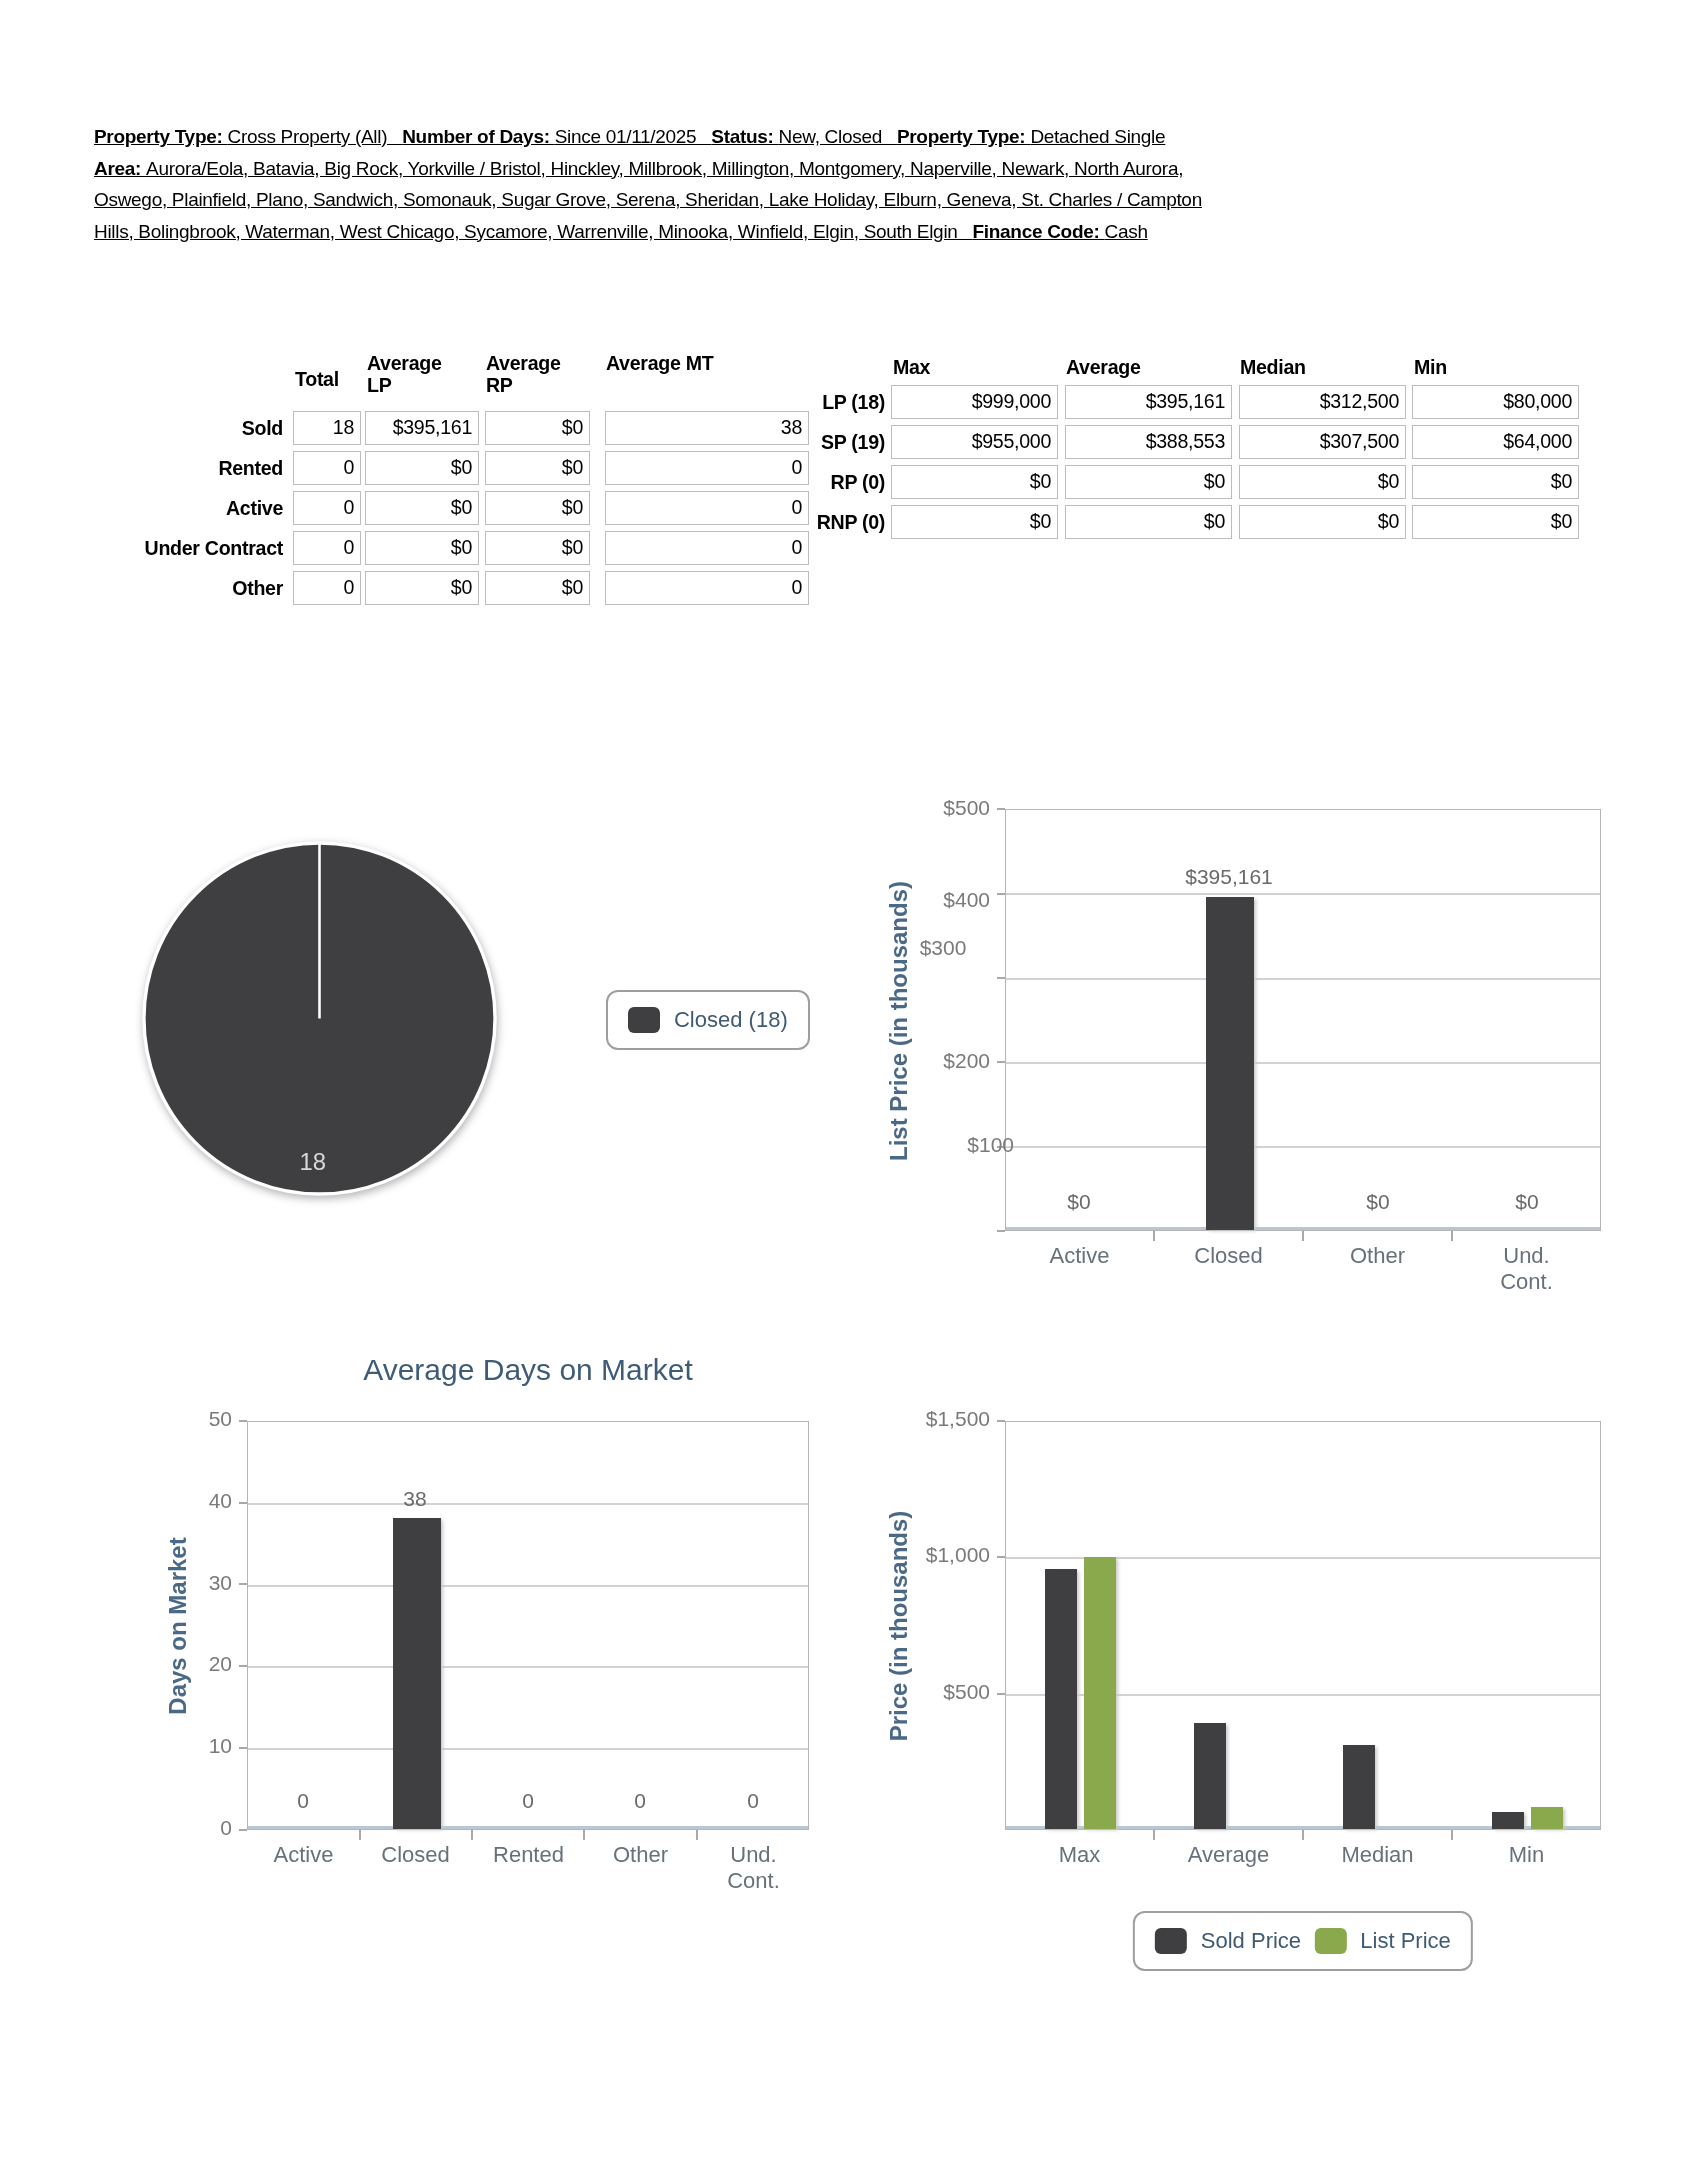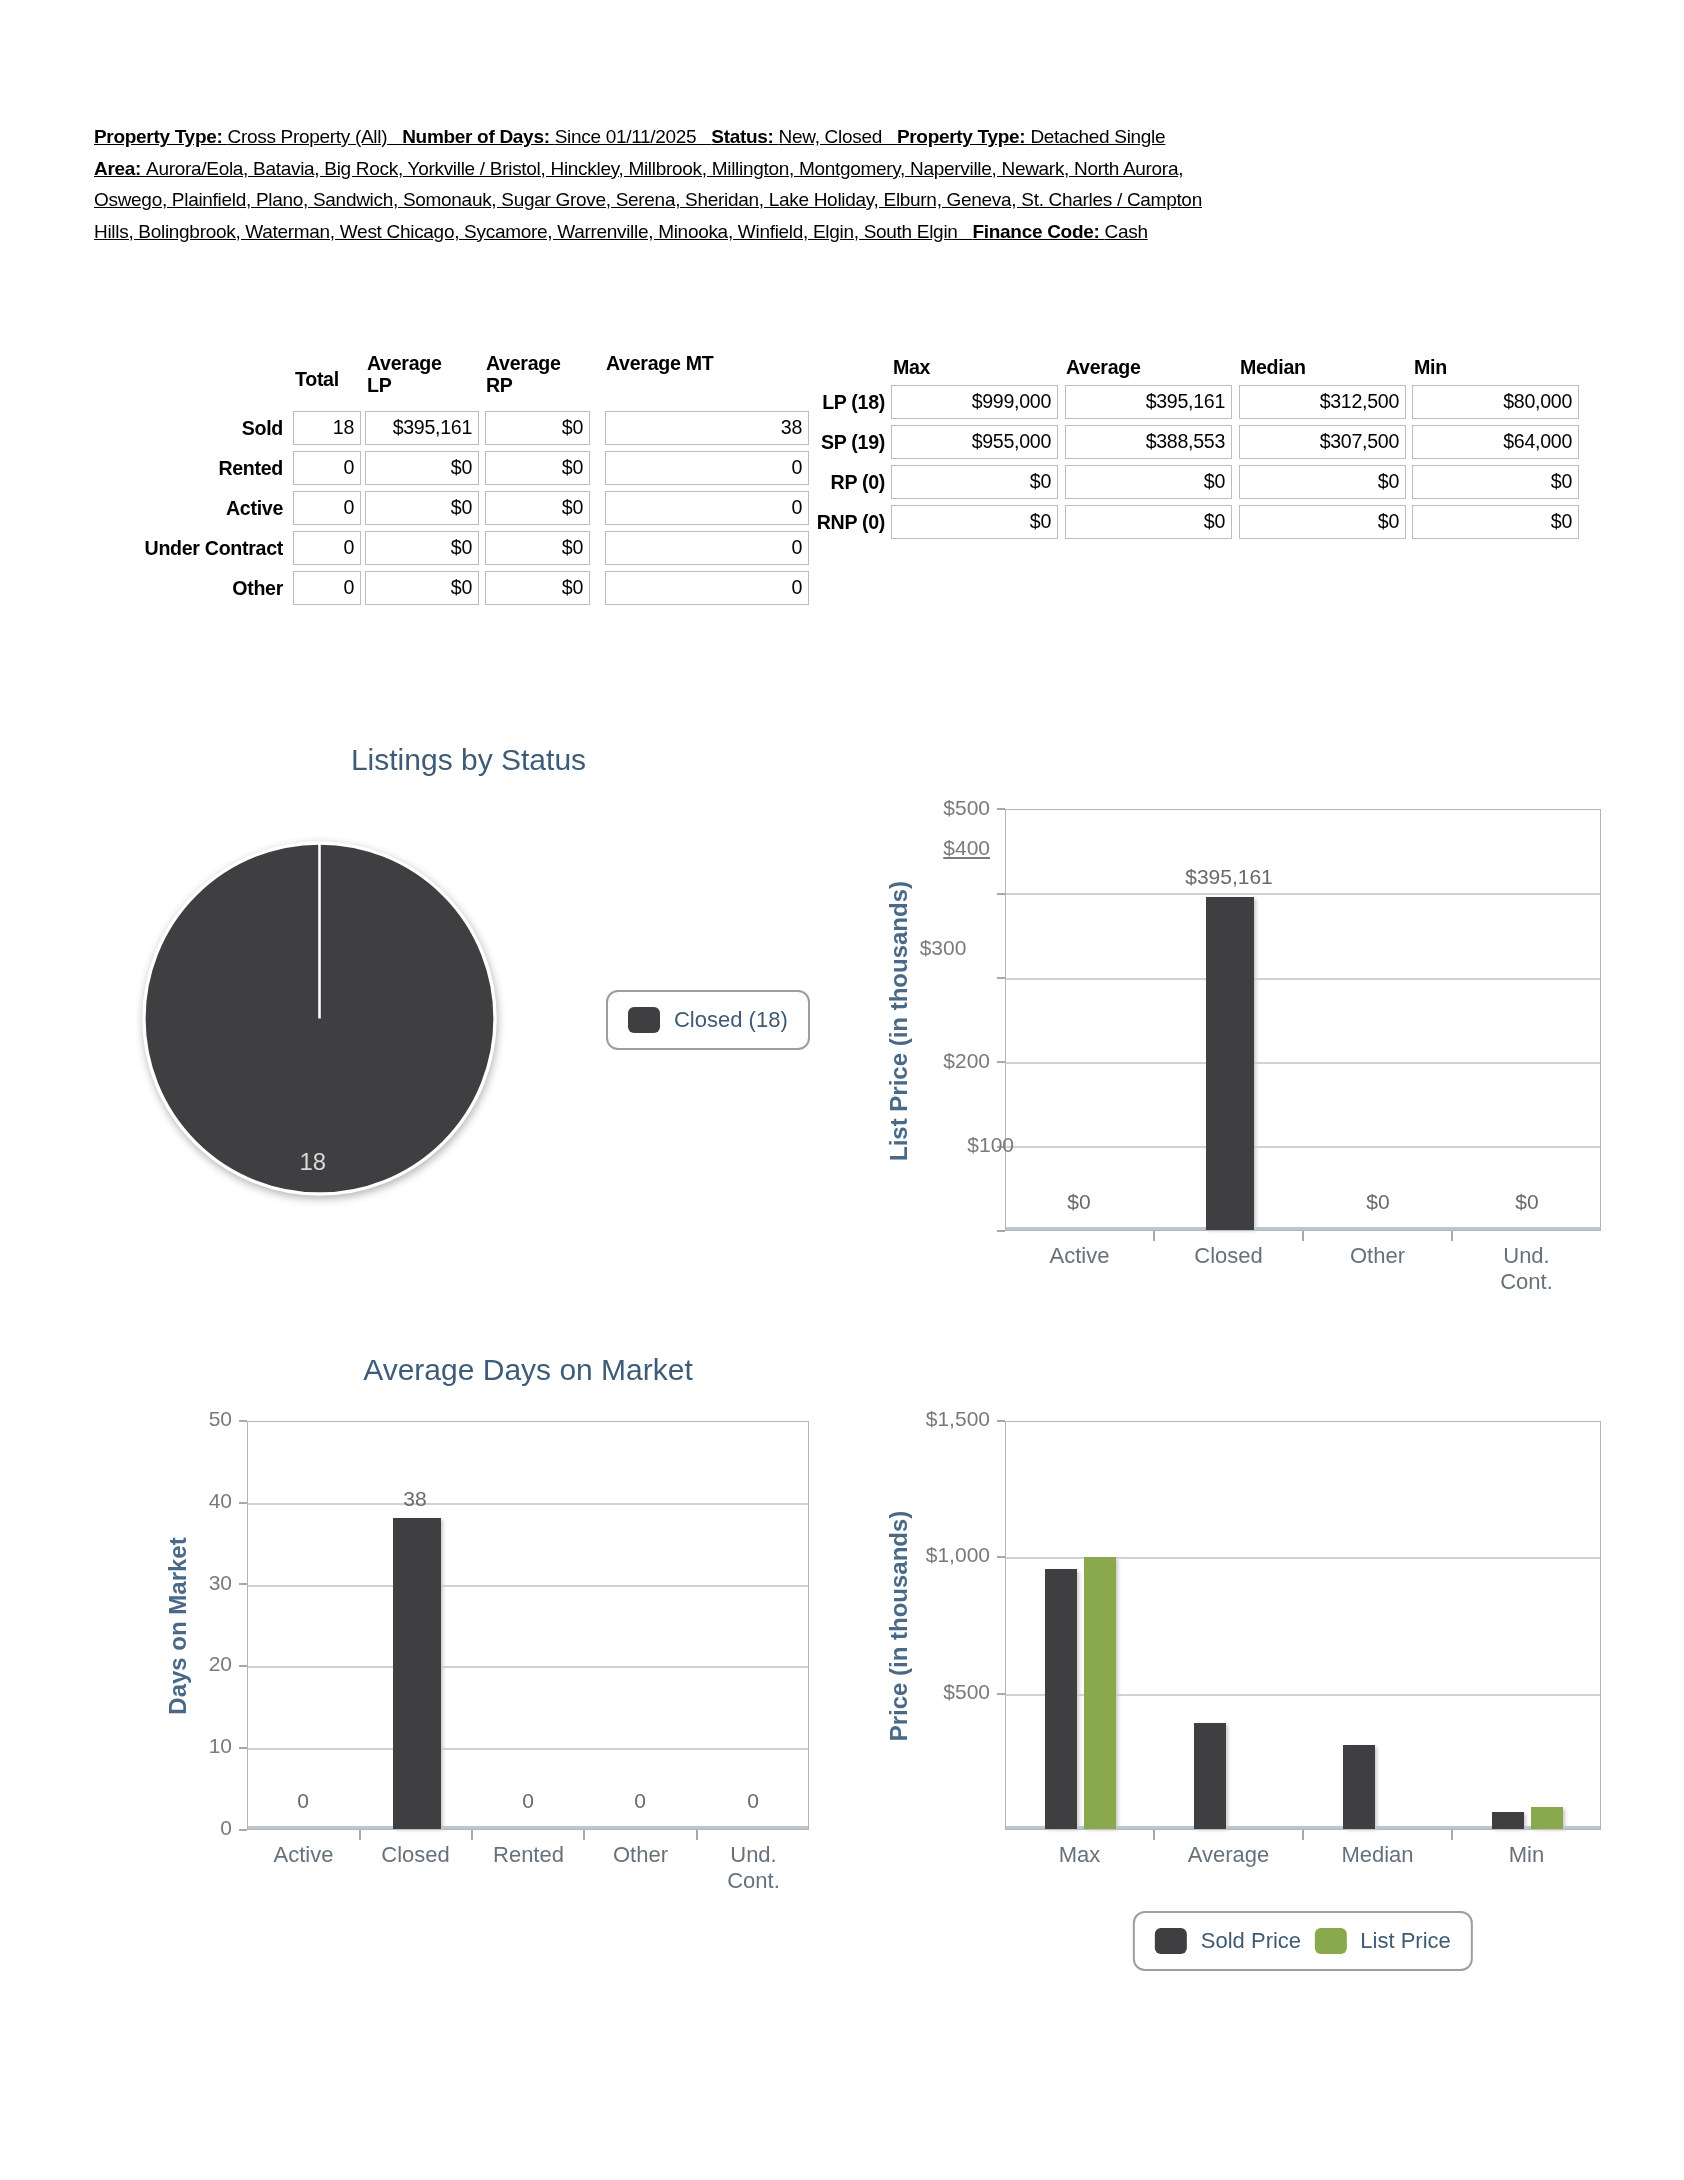"Listings by Status" div.chart-title { html: <div>Listings by Status</div> -> none }
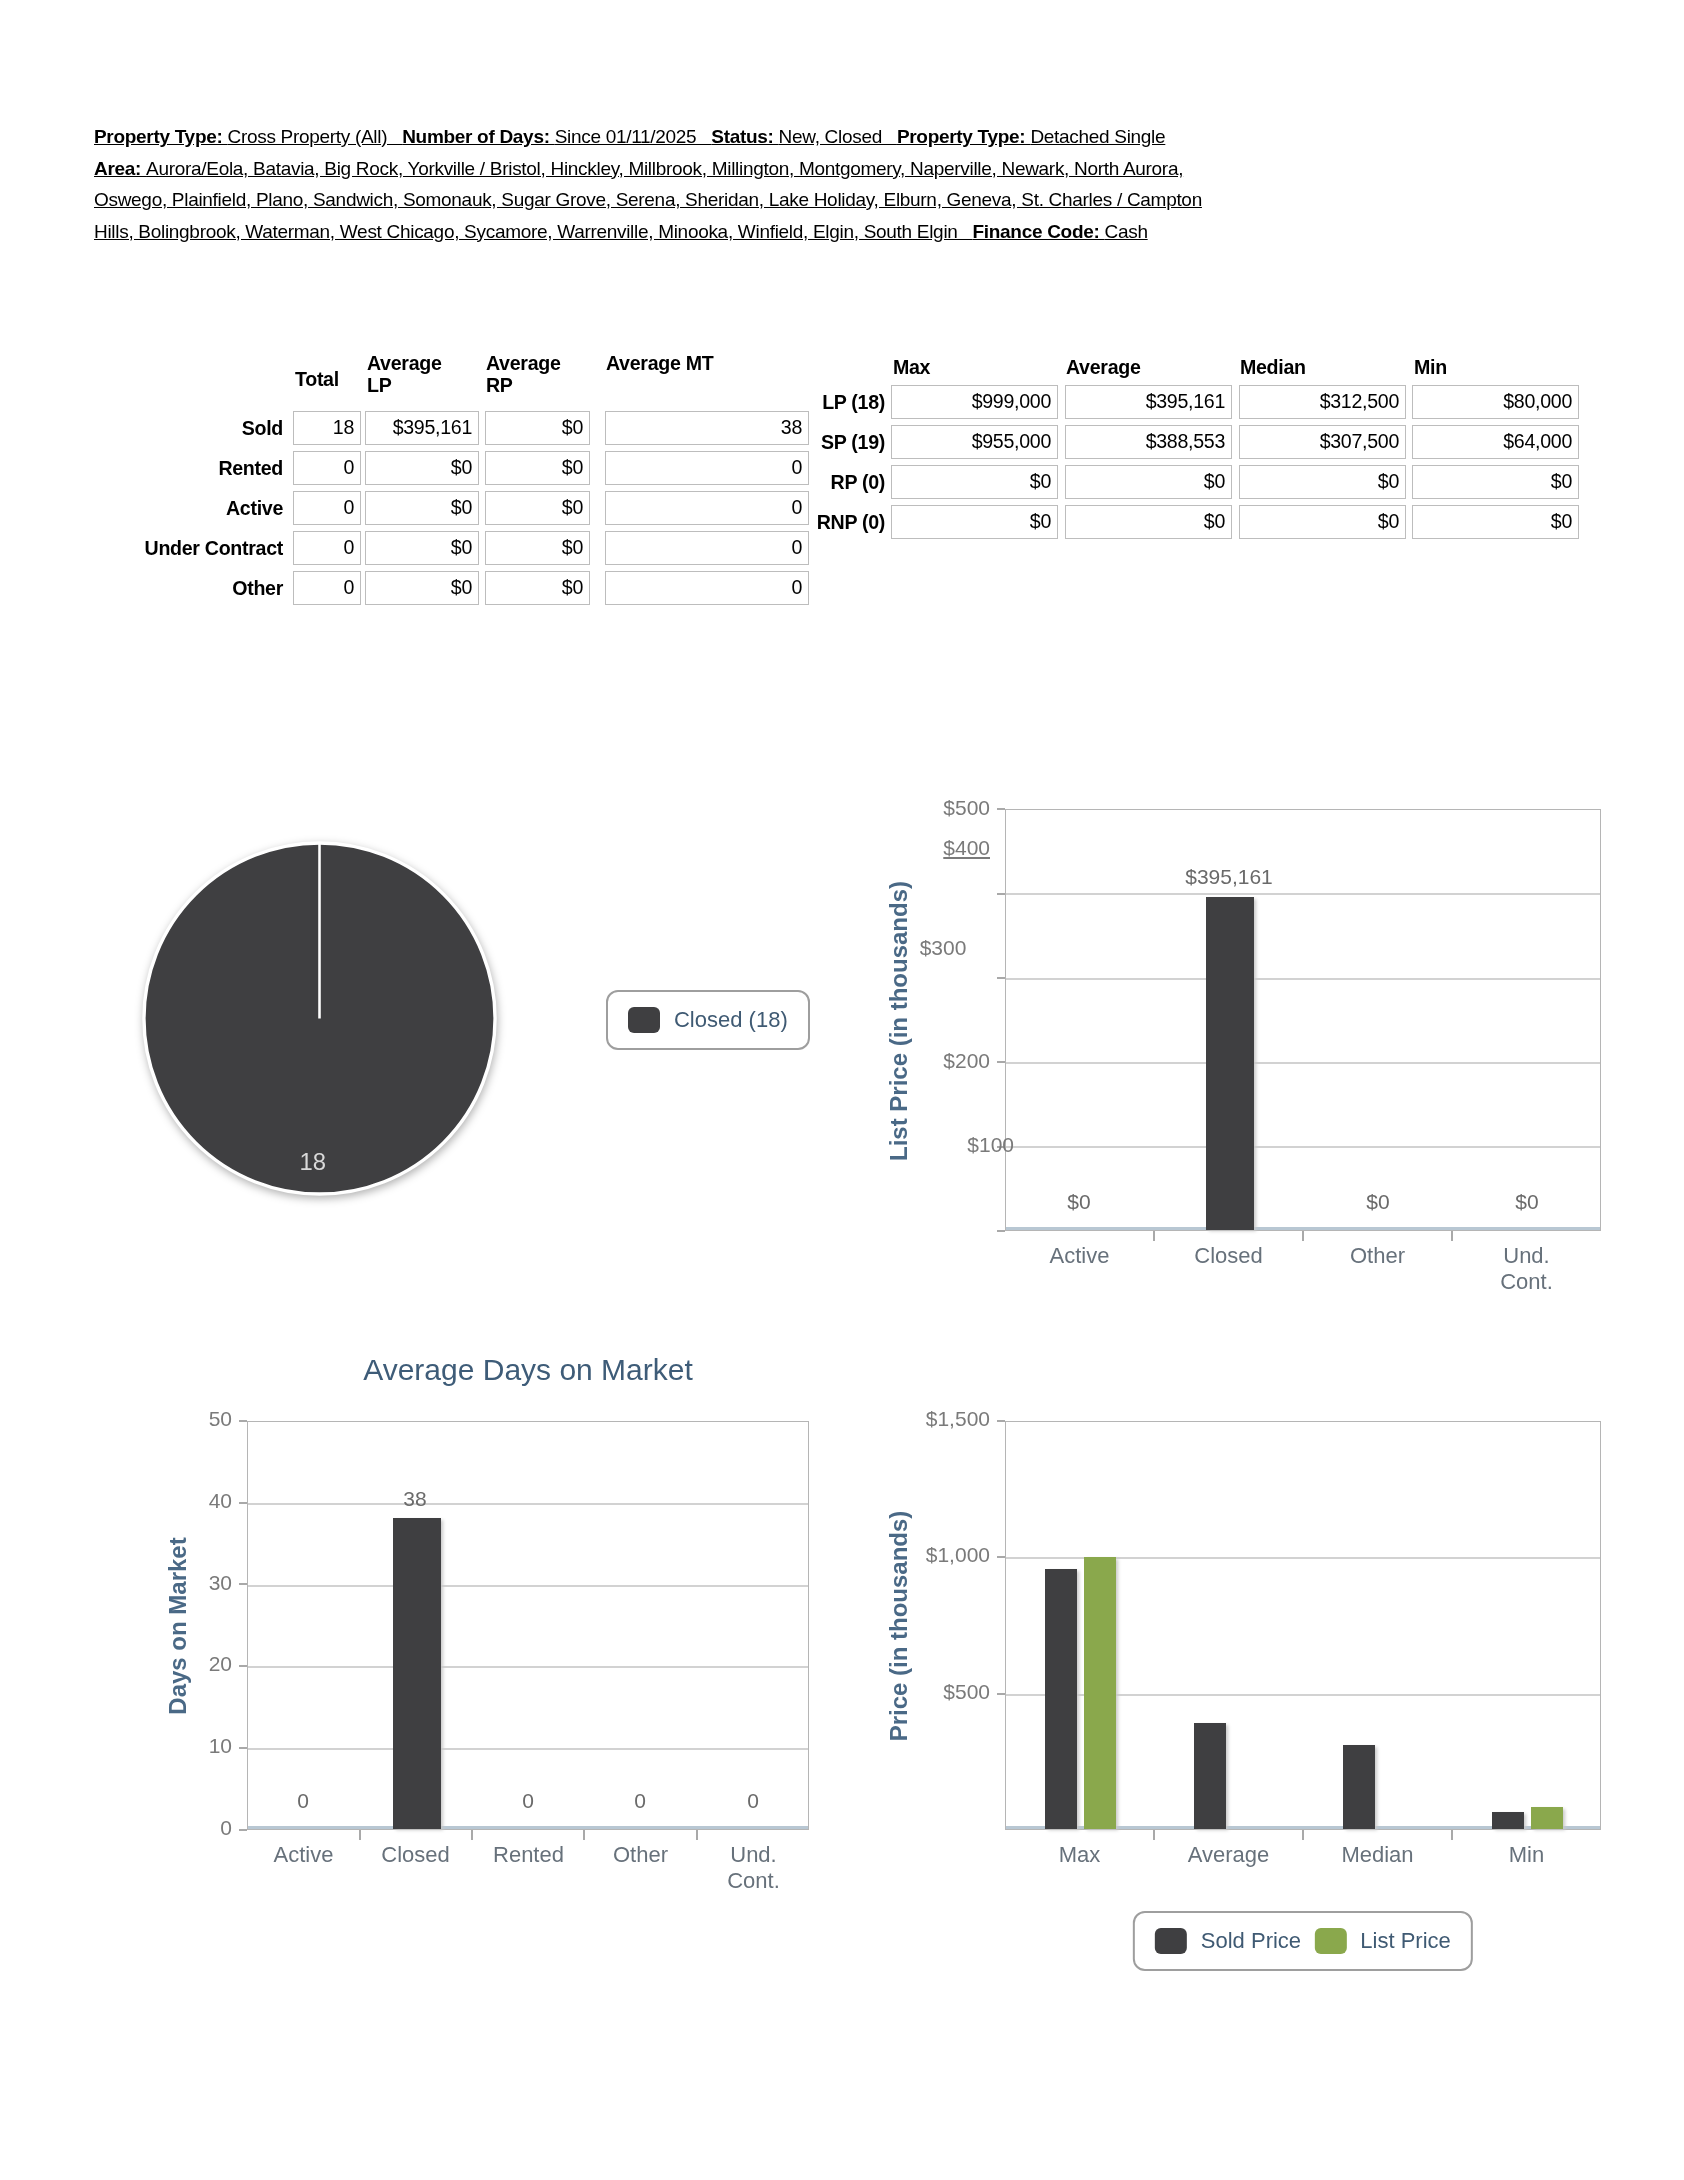"$400" div.ytick-label { text-decoration: underline -> none; top: 836px -> 888px }
